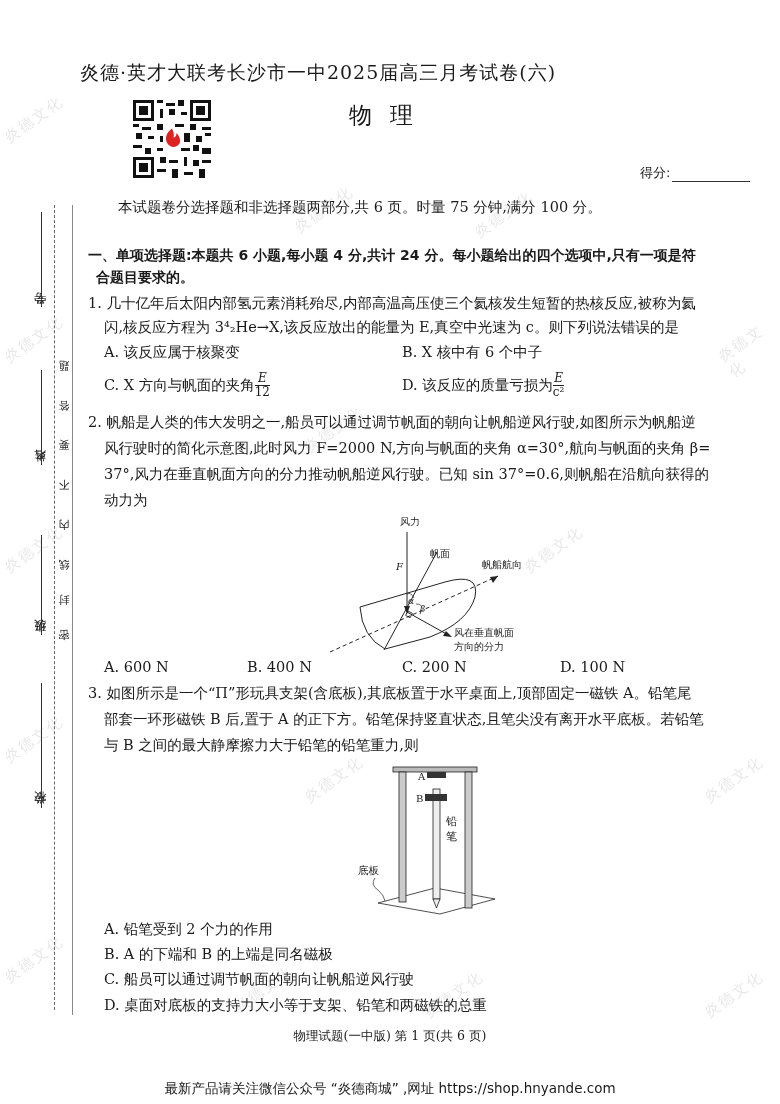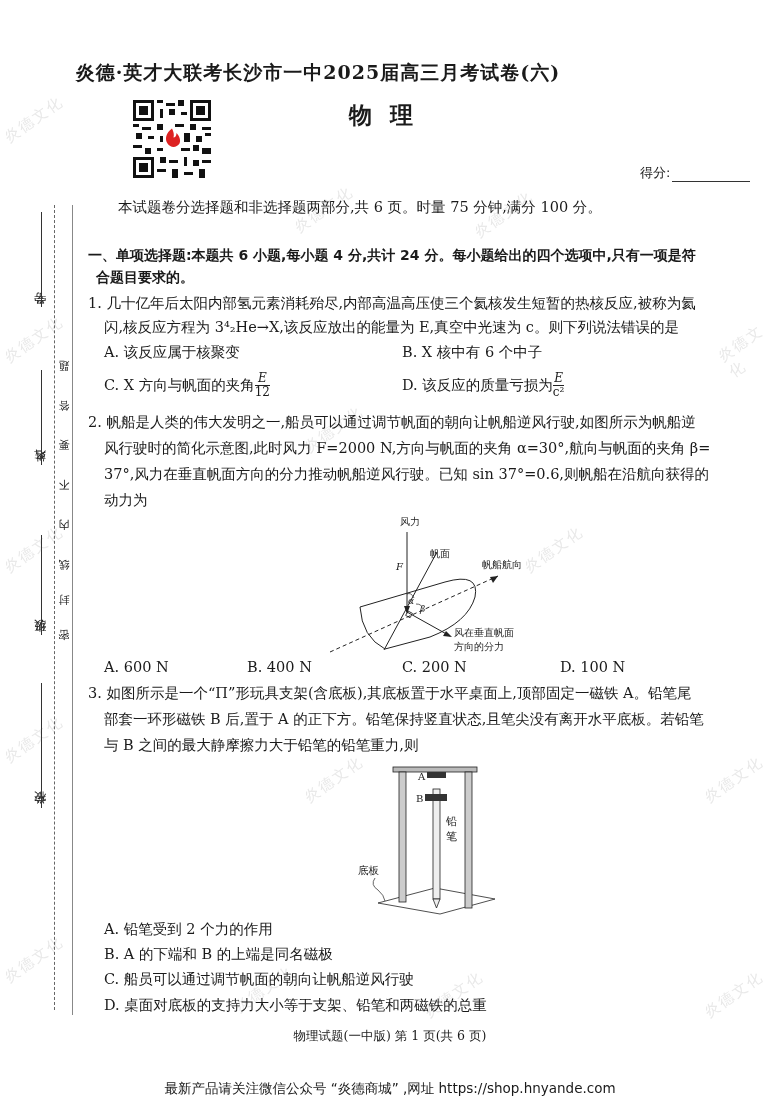"炎德·英才大联考长沙市一中2025届高三月考试卷(六)" .title { font-weight: bold -> normal }
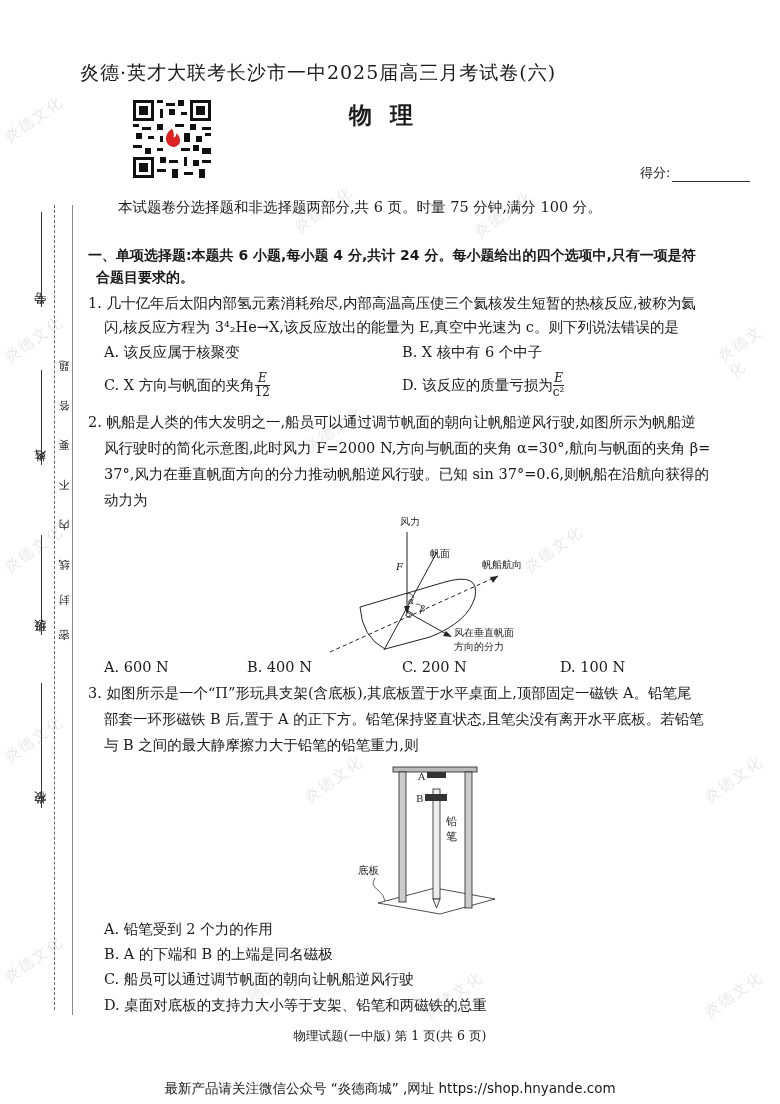"物理" .subject { font-weight: bold -> normal }
